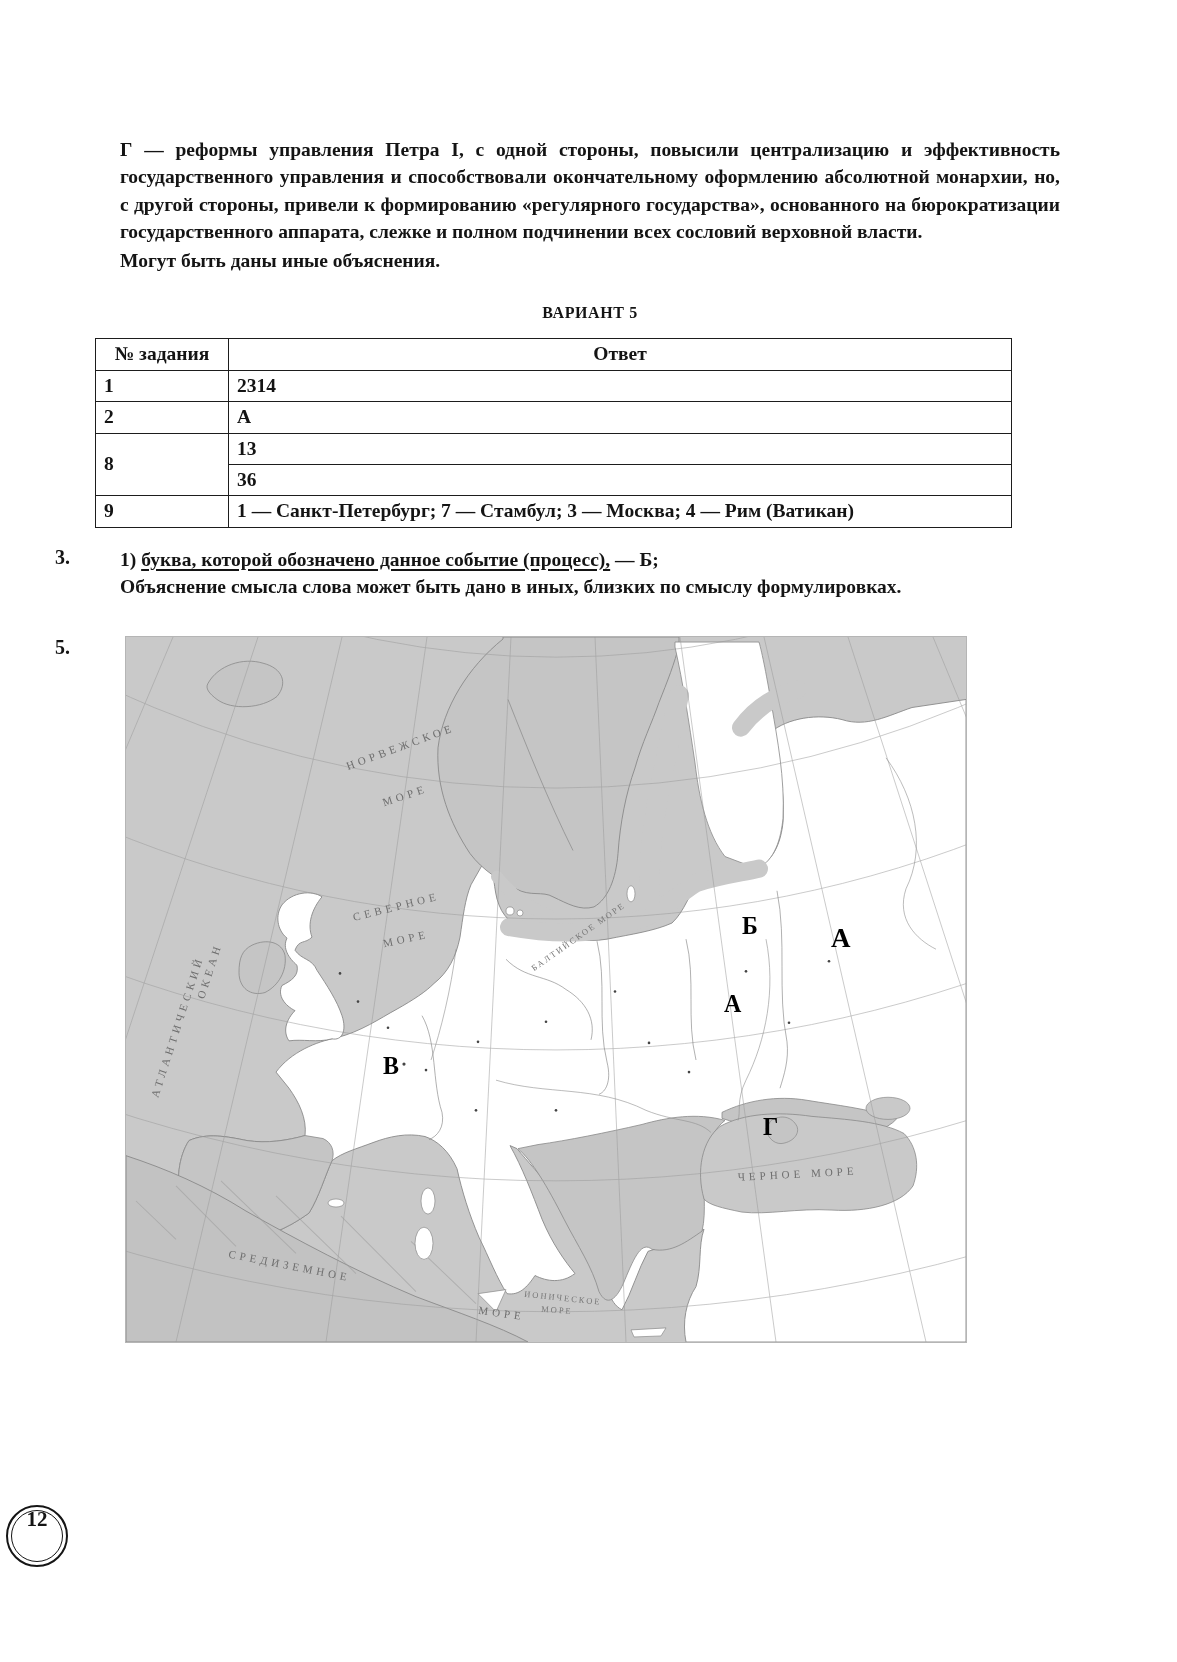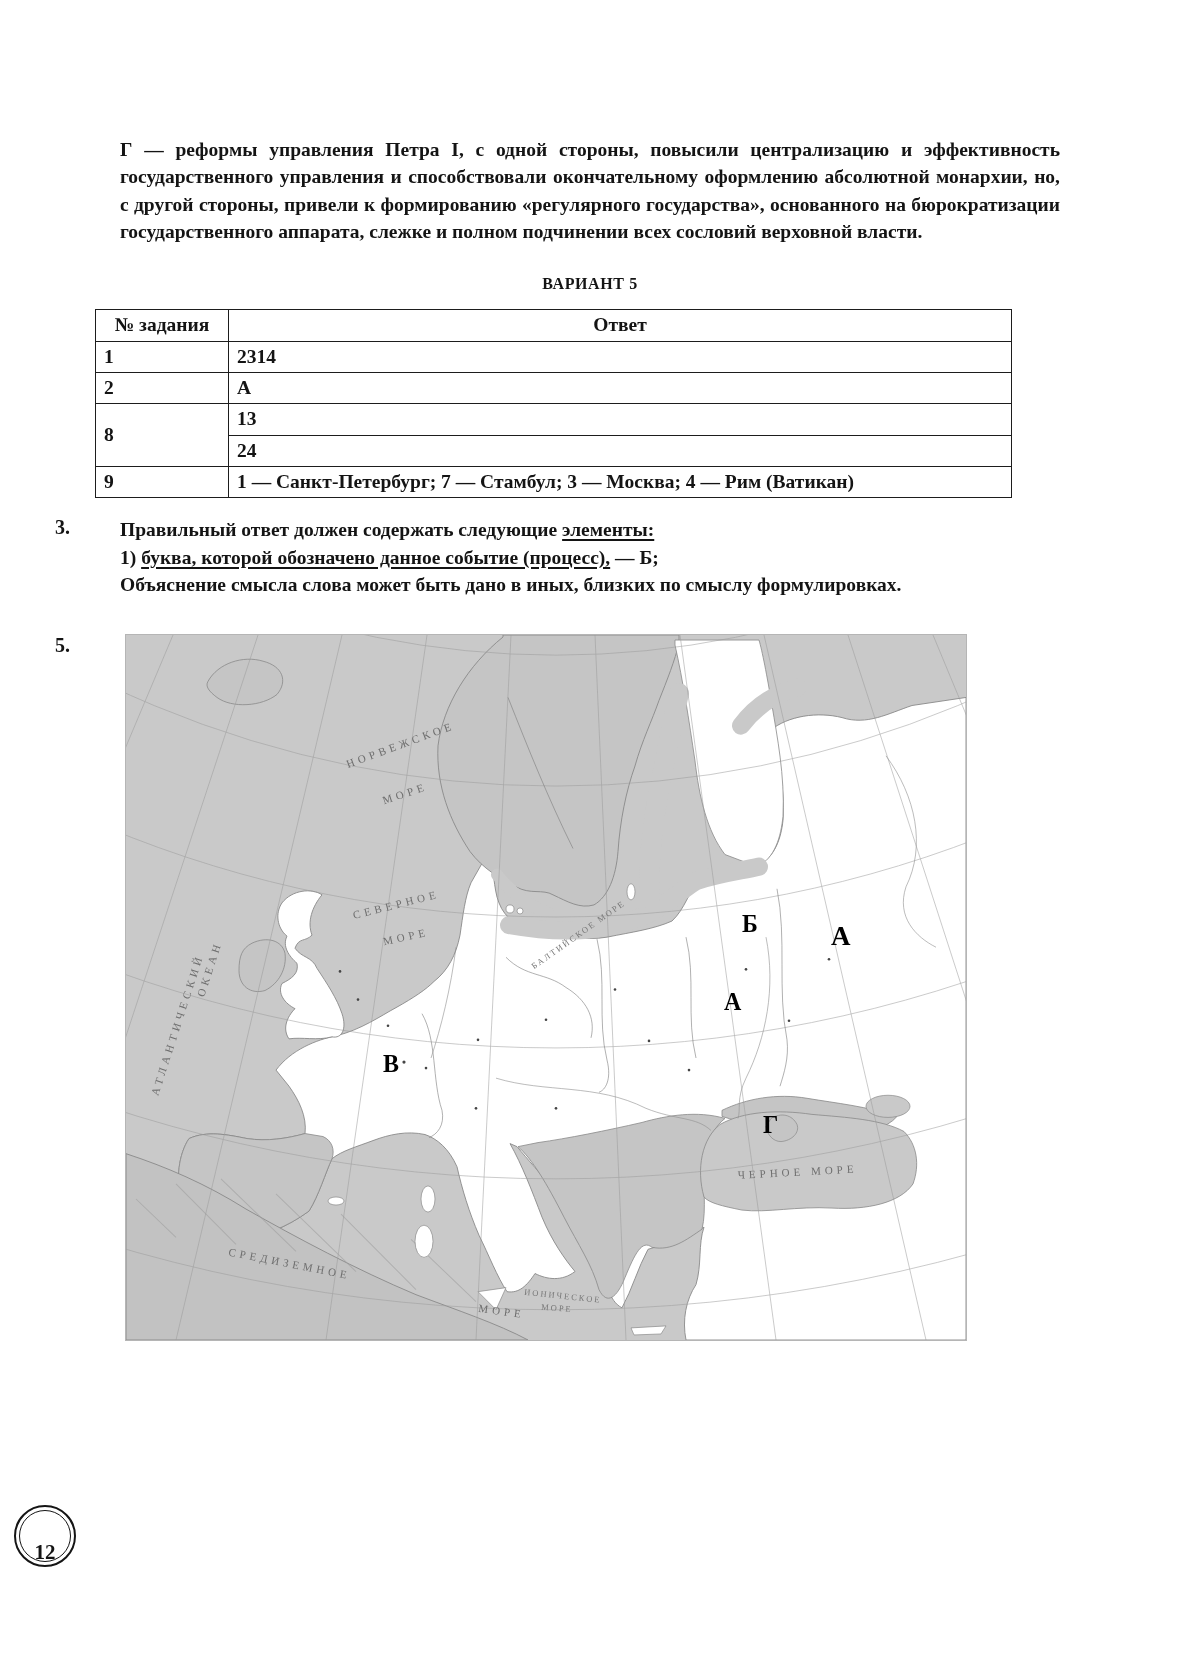"Могут быть даны иные объяснения." p.note { html: none -> <p>Могут быть даны иные объяснения.</p> }
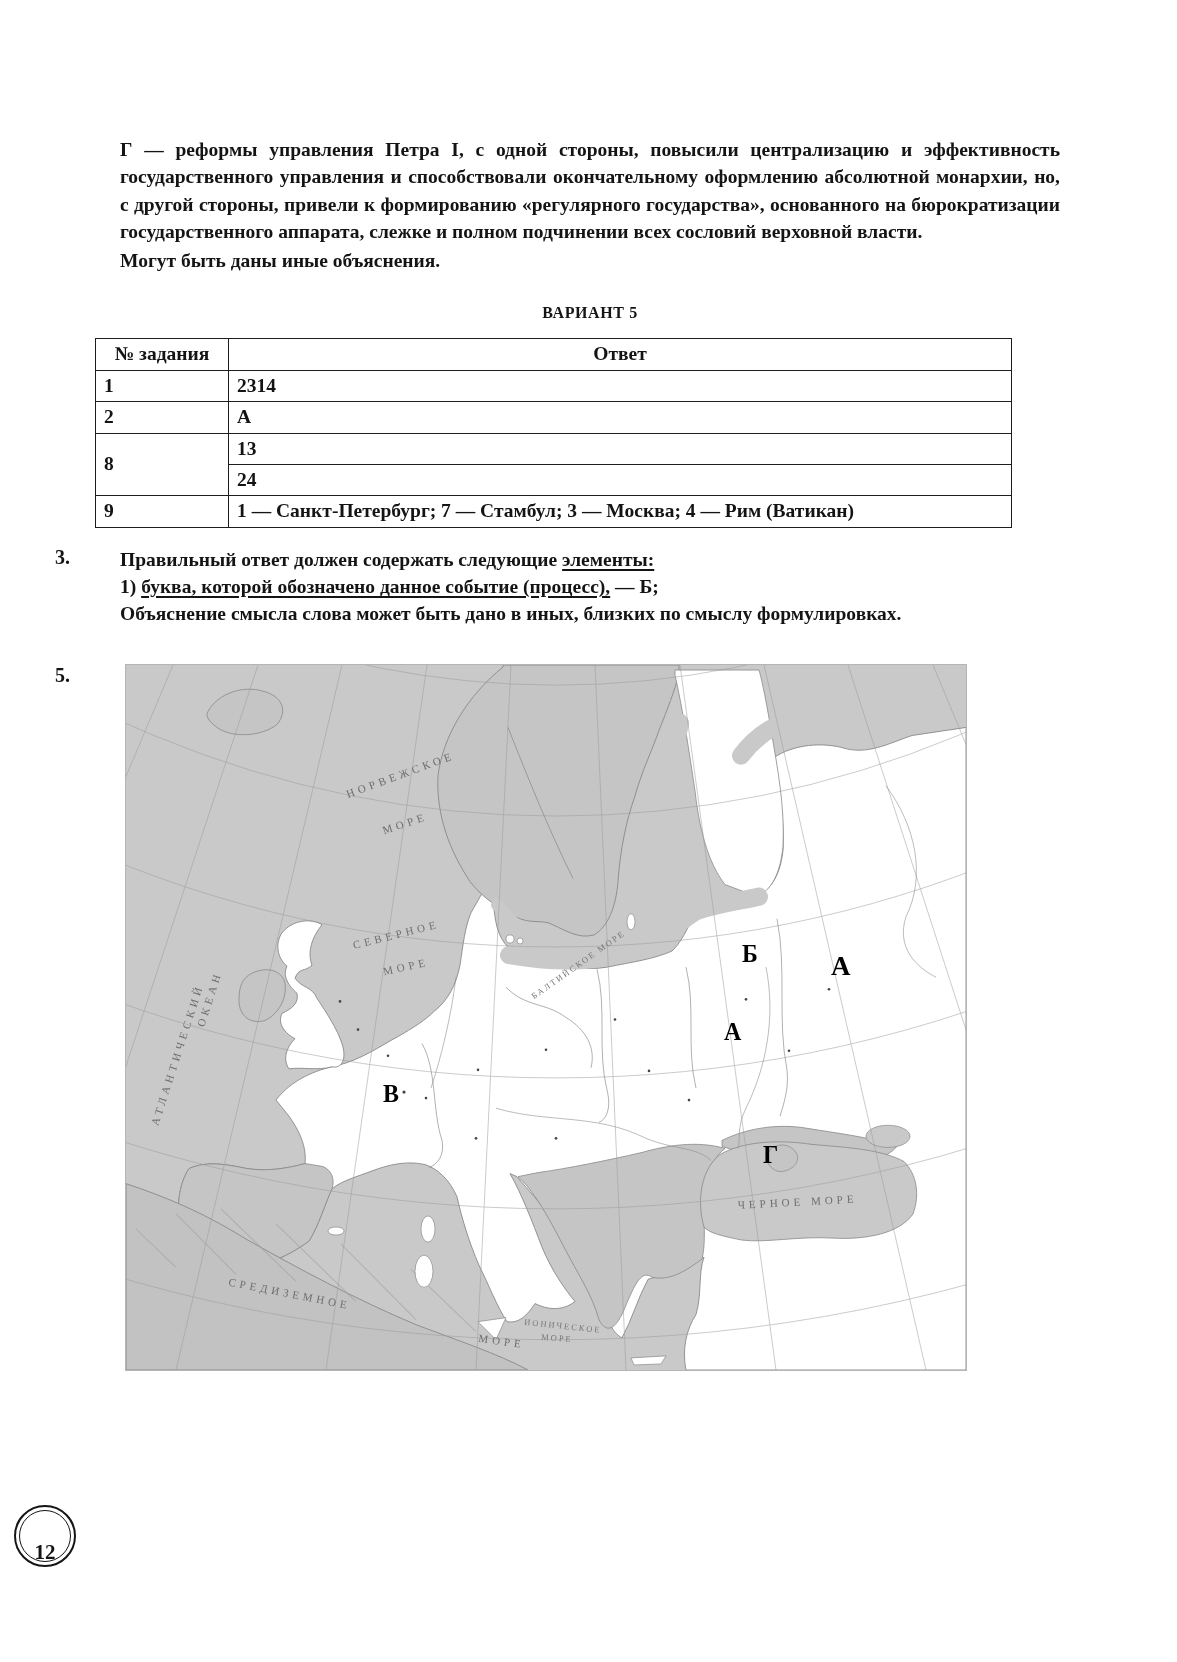"24" td.no-top { text: 24 -> 36 }
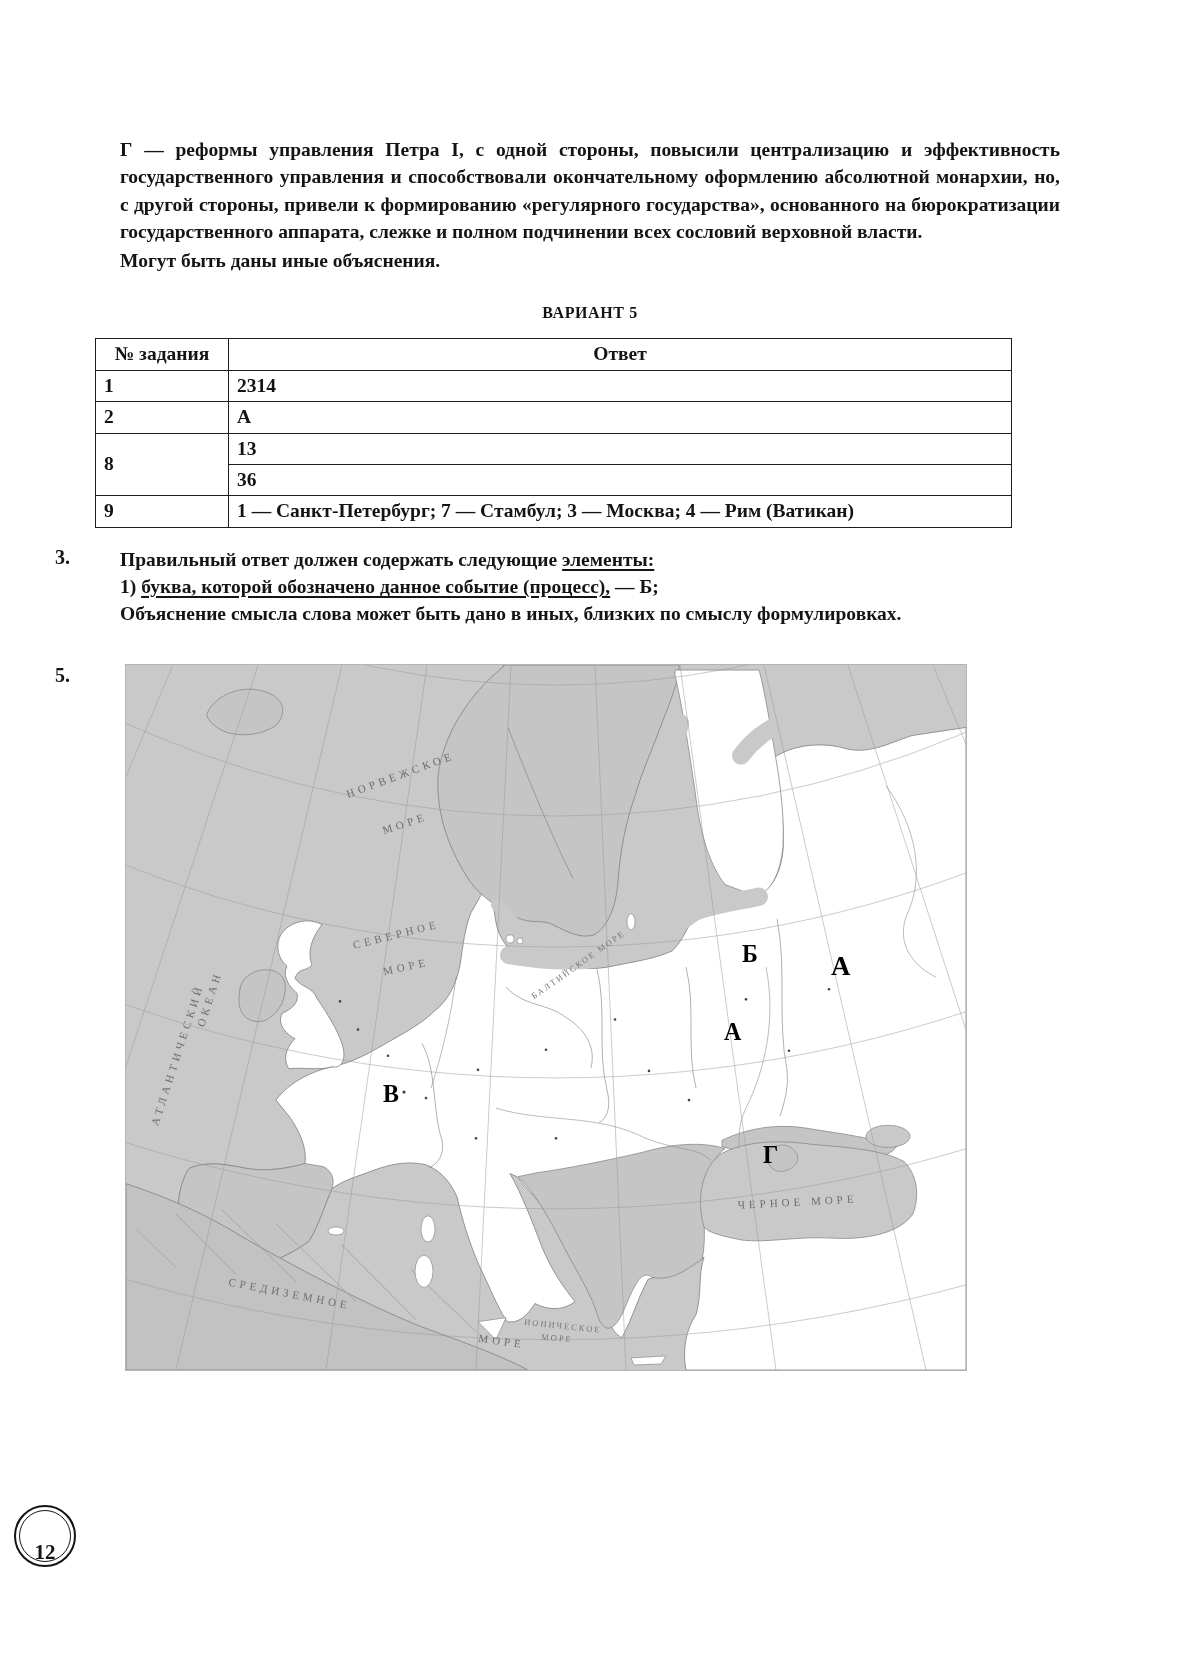"Правильный ответ должен содержать" p { html: <p><span>Правильный ответ должен содержать следующие </span><span>элементы:</span></p> -> none }
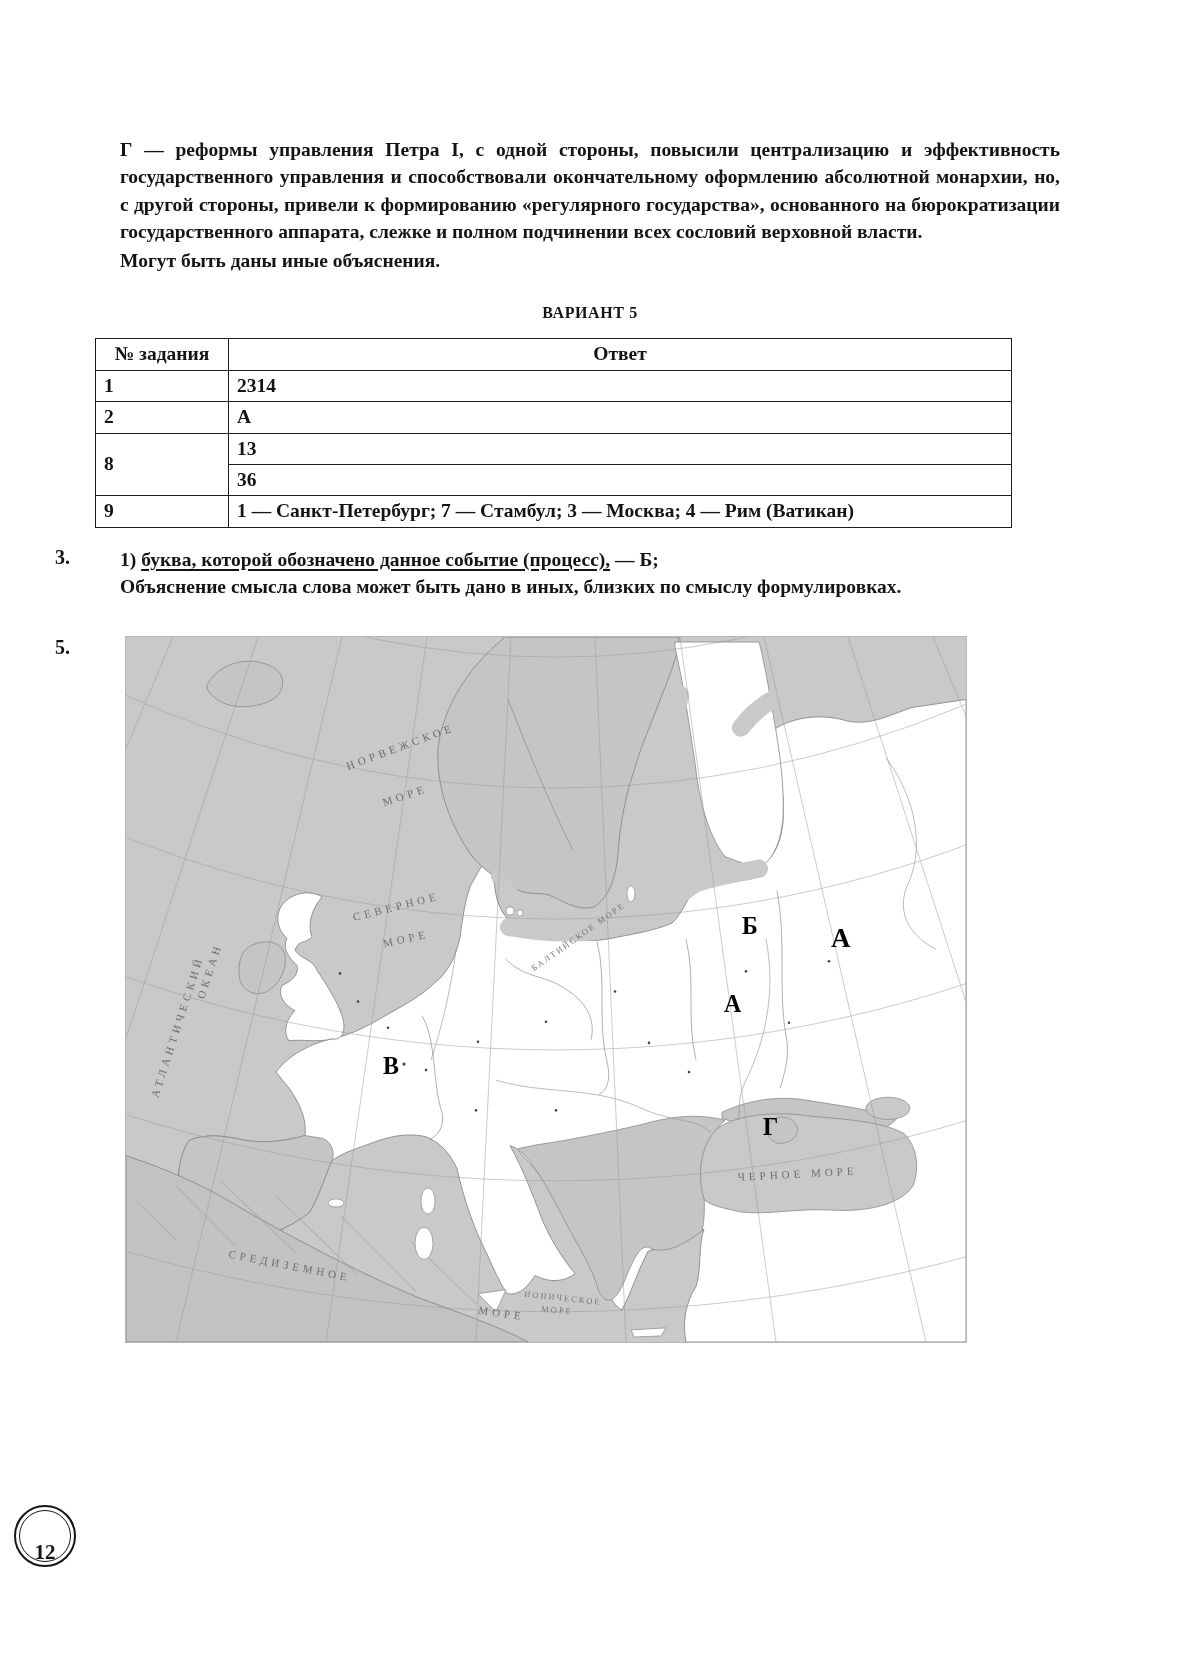"12" .page-circle { align-items: flex-end -> flex-start; left: 14px -> 6px }
